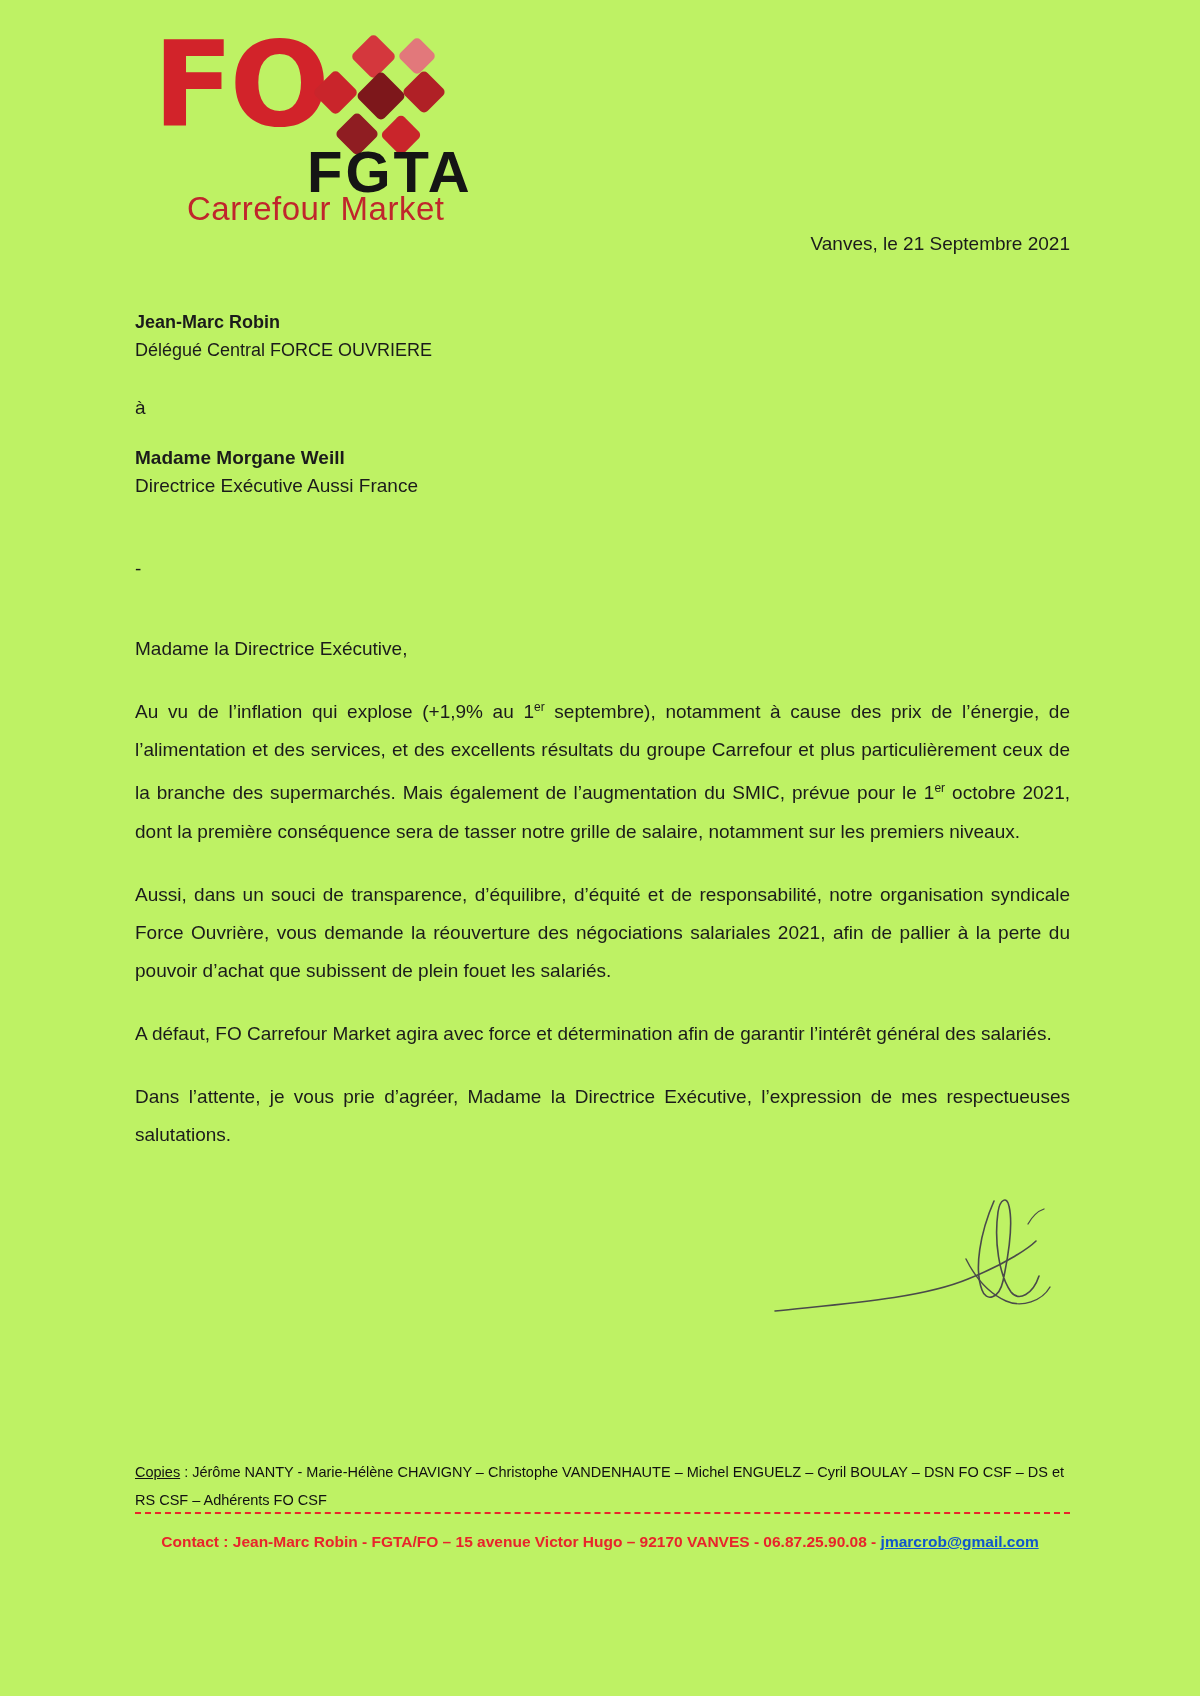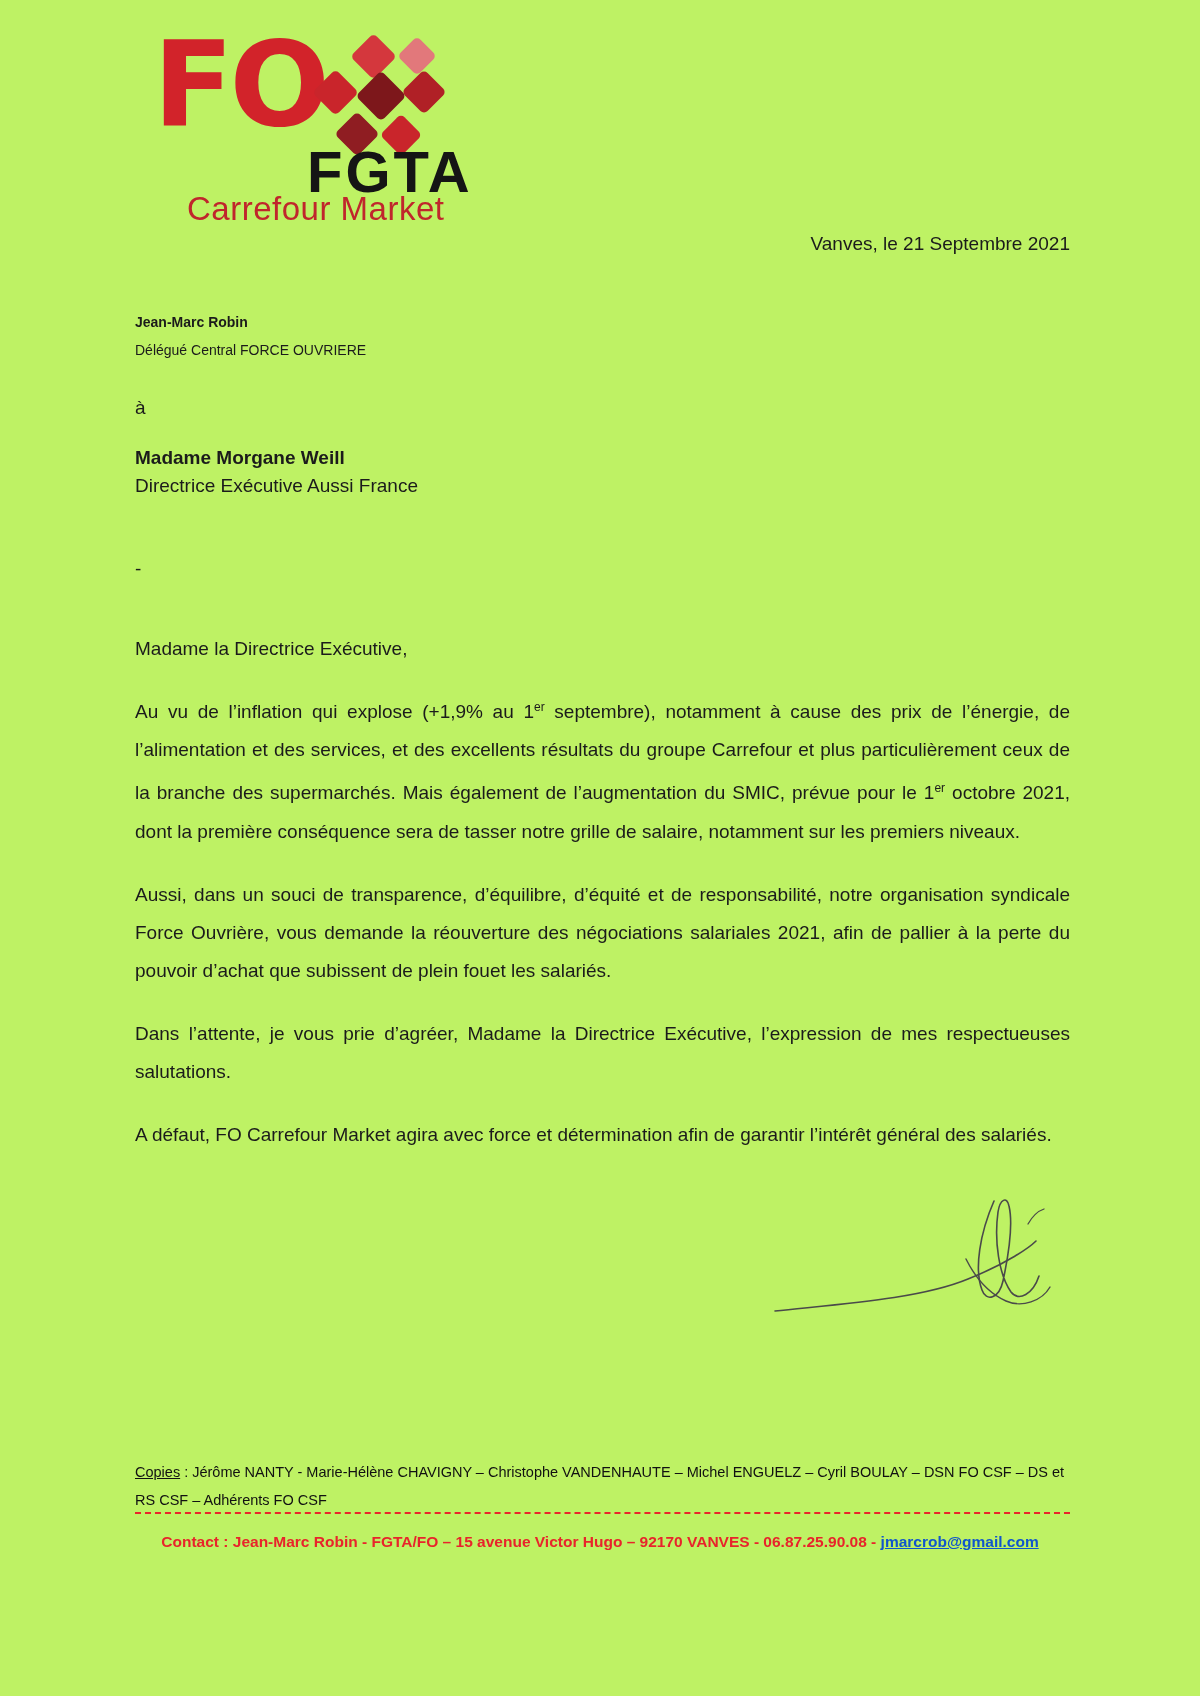"Jean-Marc Robin" .sender { font-size: 14px -> 18px }
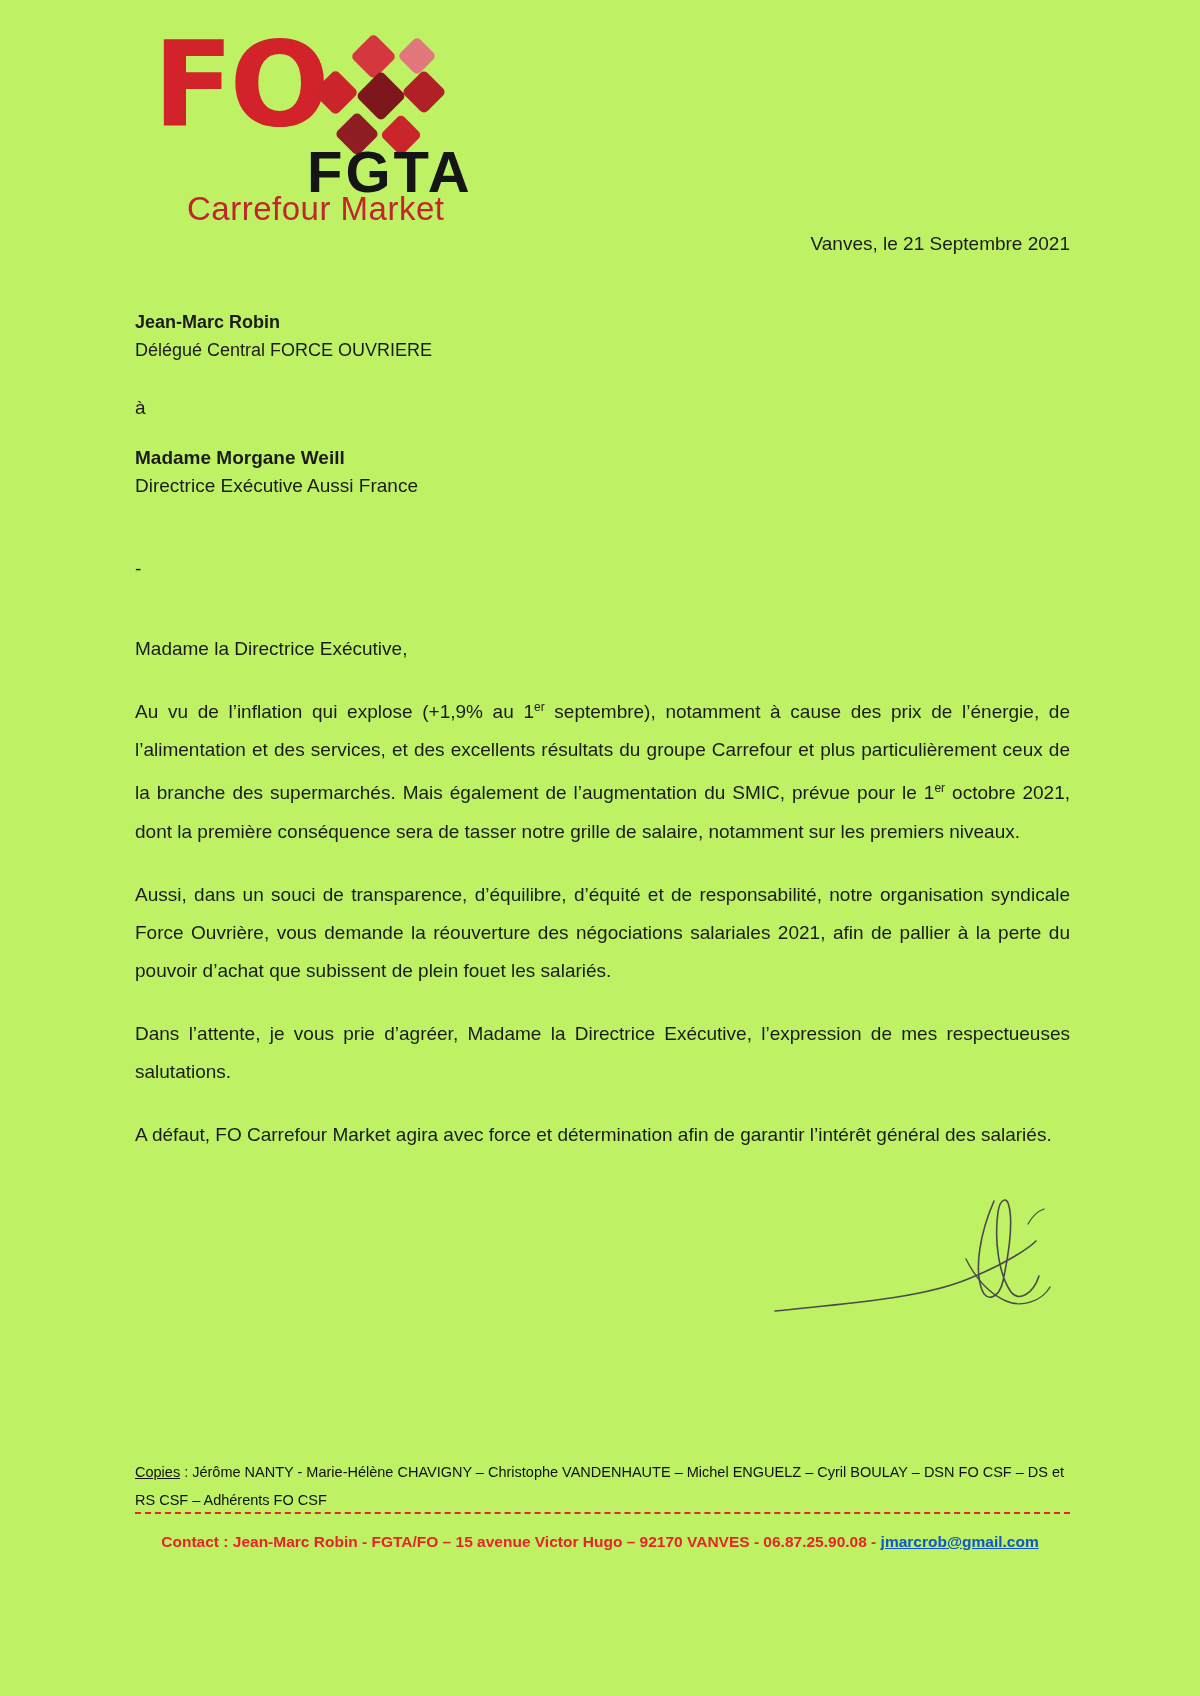"Dans l’attente, je vous prie" p.para { order: before "A défaut, FO Carrefour Market" -> after "A défaut, FO Carrefour Market" }
